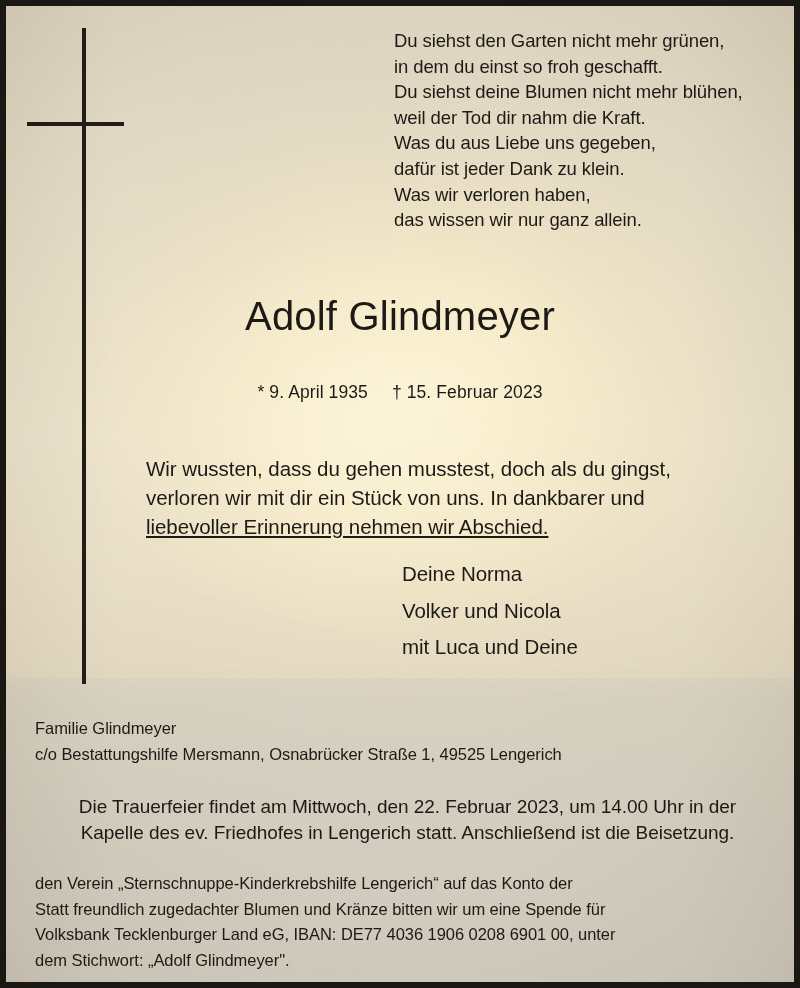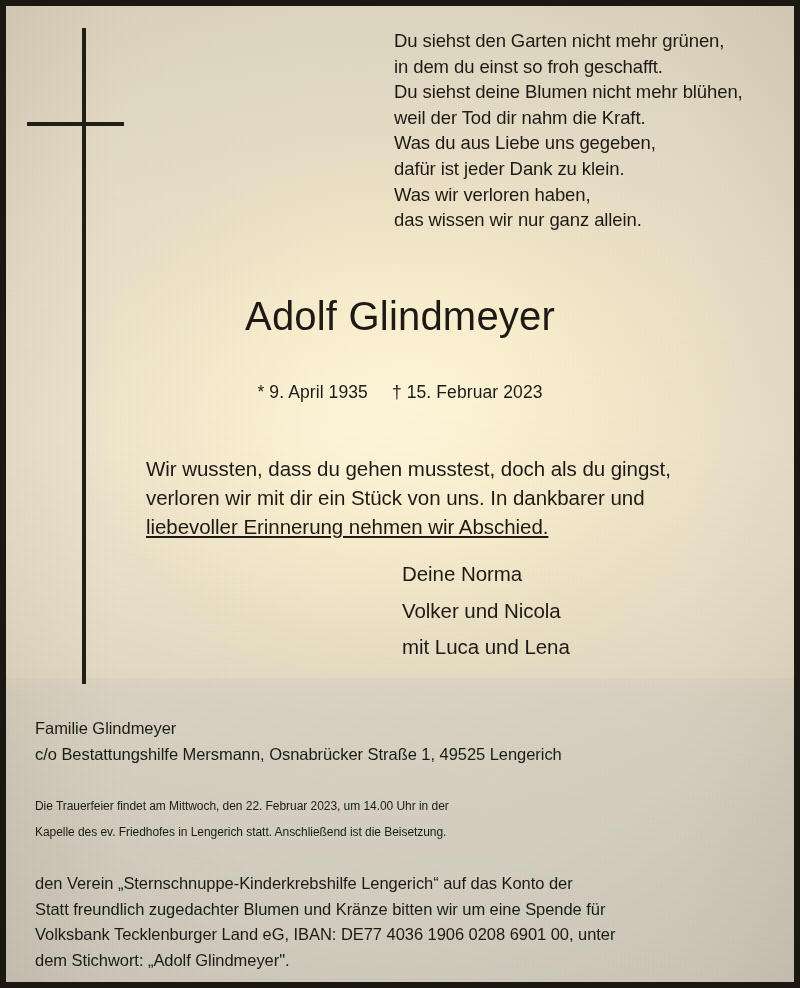"mit Luca und Lena" div { text: Lena -> Deine }
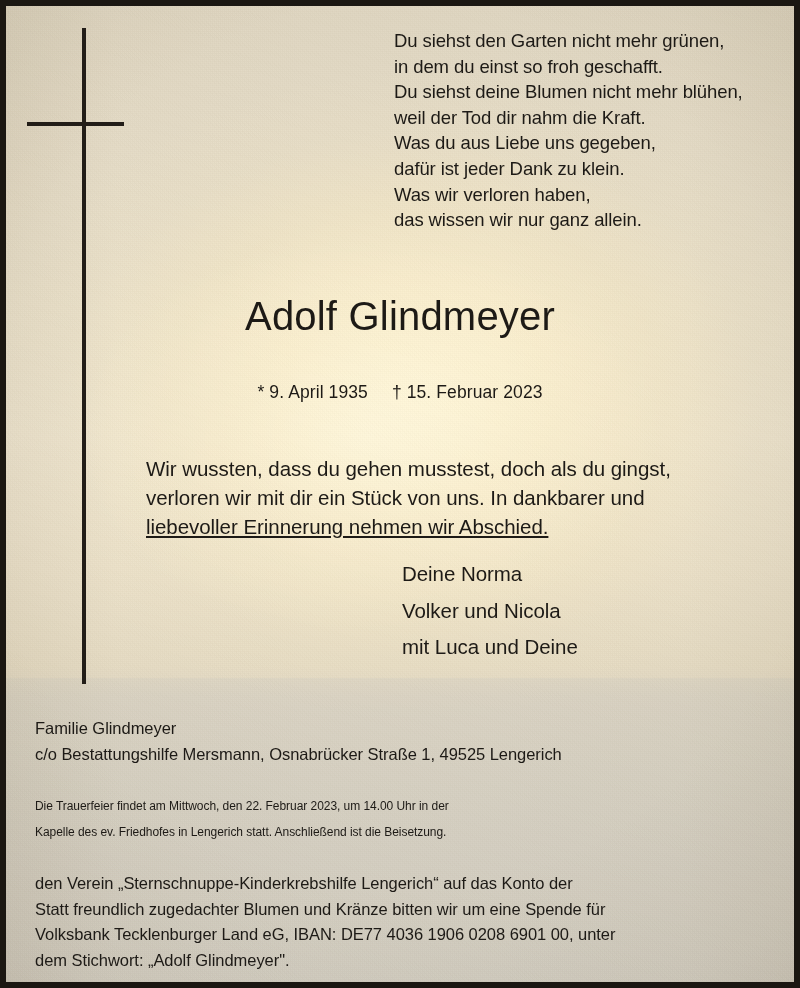"Die Trauerfeier findet am Mittwoch," .ceremony-block { font-size: 12px -> 19px; text-align: none -> center }
